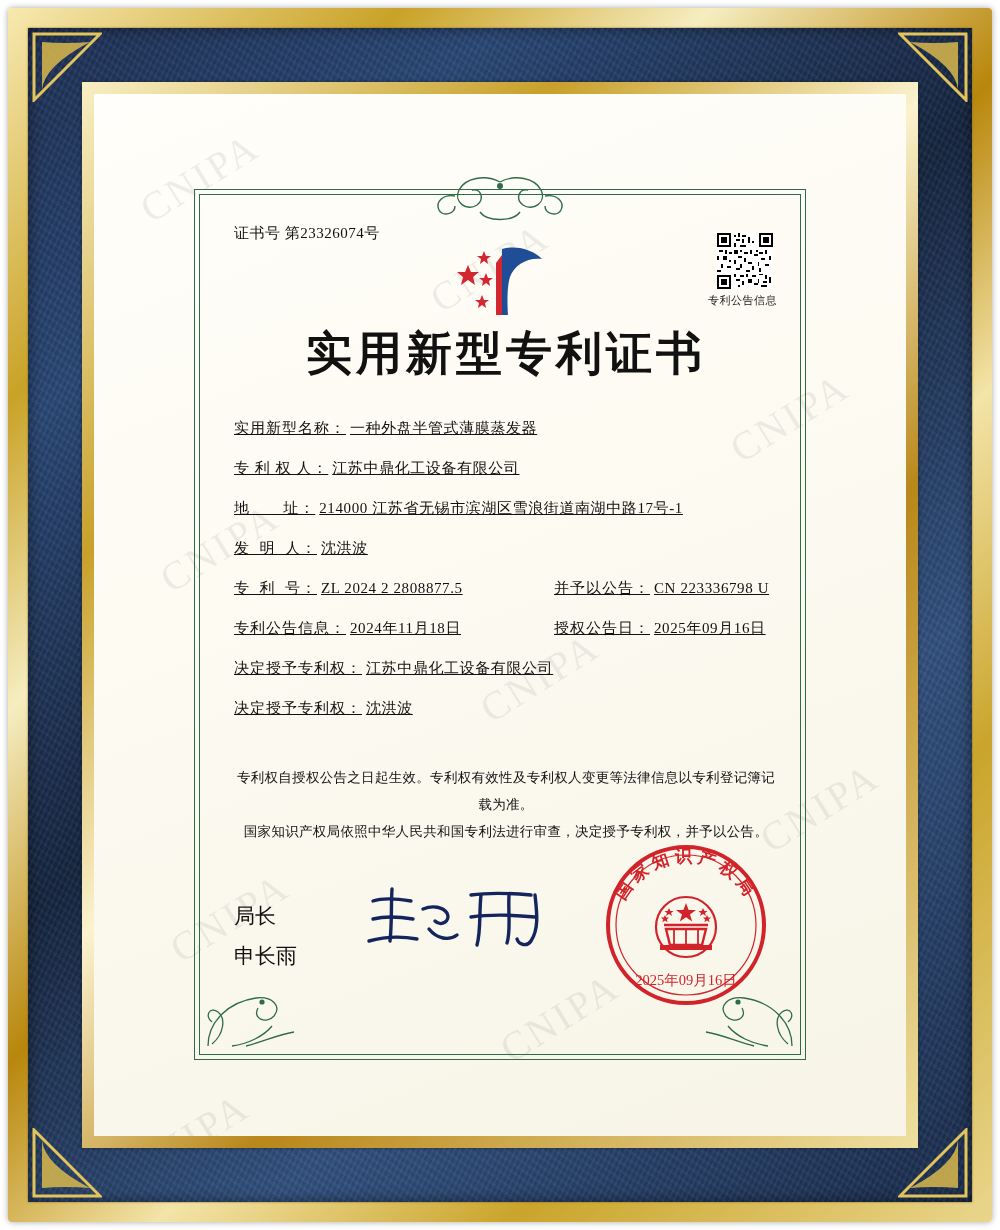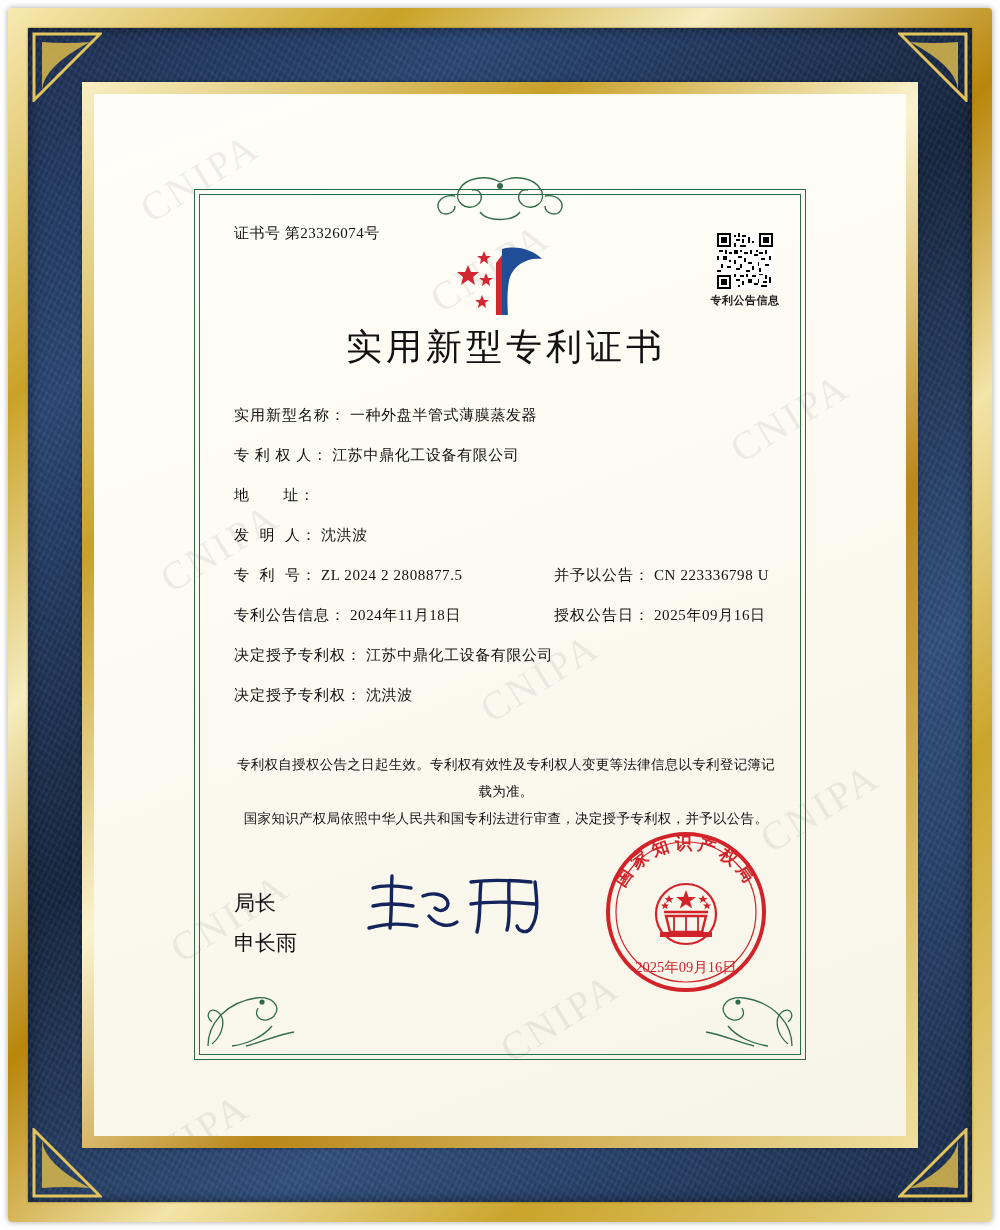"专利公告信息" .qr-box { font-weight: bold -> none; text-align: center -> none }
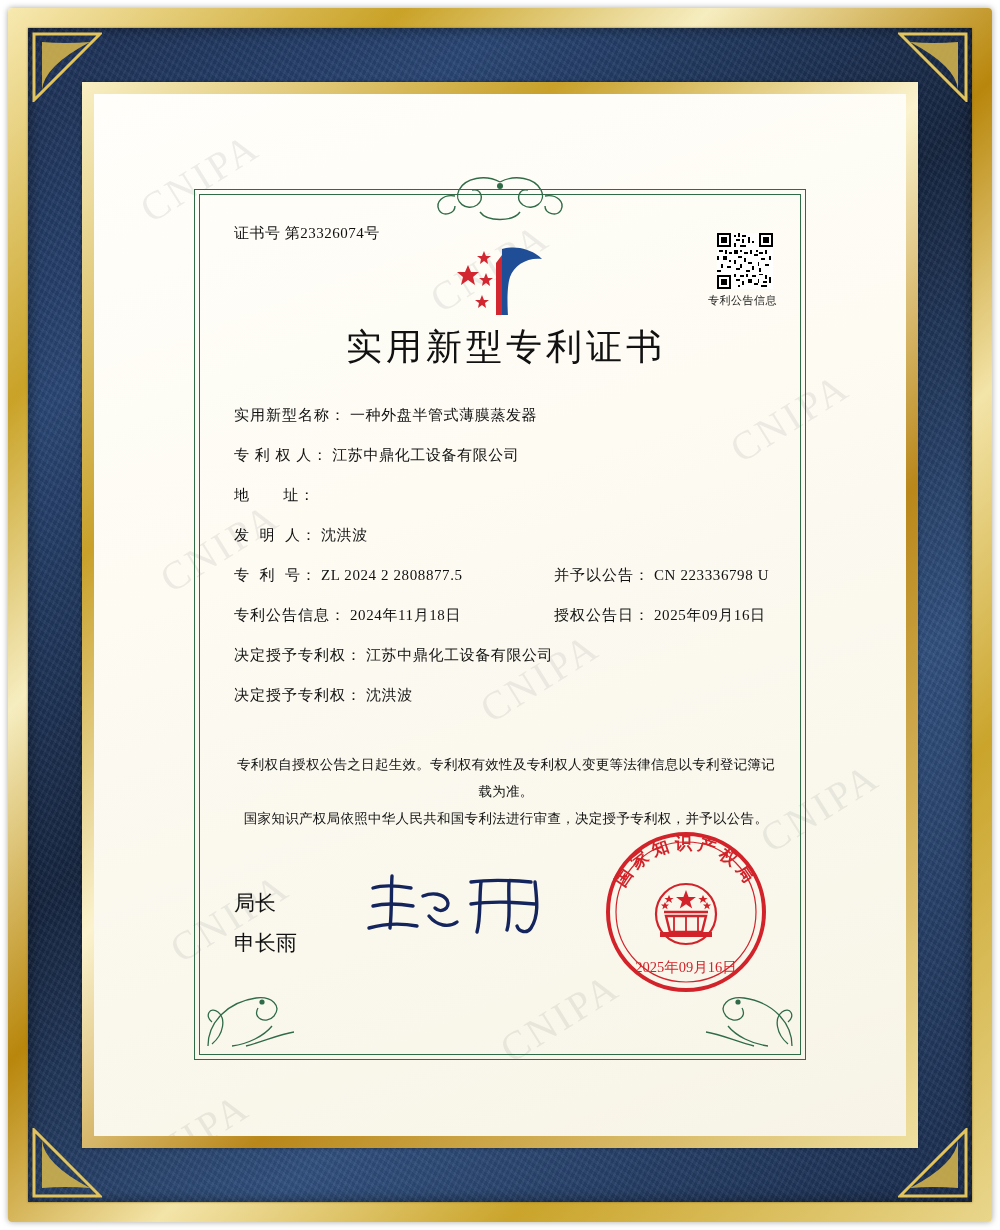"实用新型专利证书" .title { font-size: 36px -> 46px; font-weight: normal -> bold }
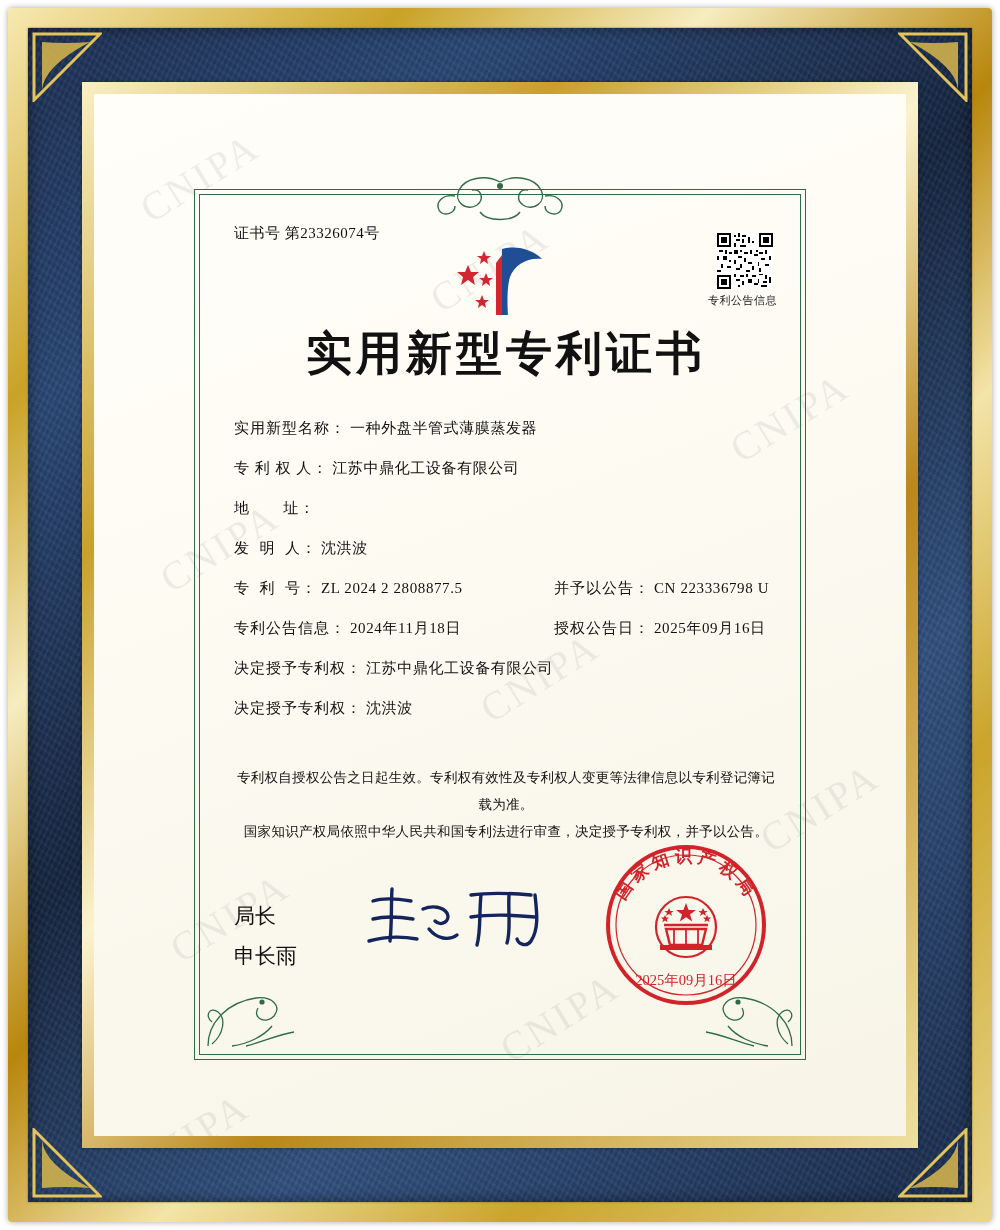"实用新型名称：" .frow { text-decoration: none -> underline }
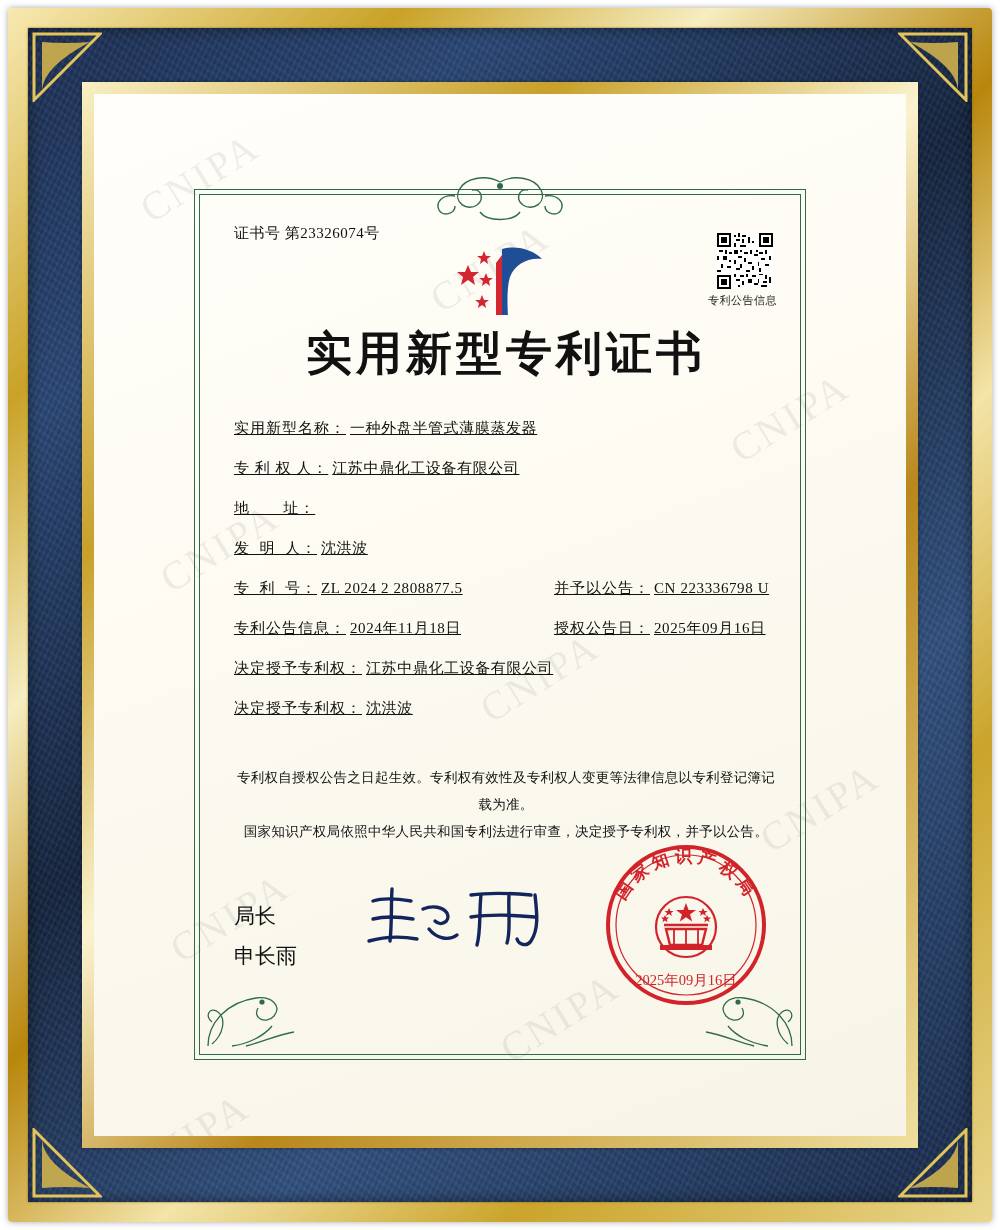"214000 江苏省无锡市滨湖区雪浪街道南湖中路17号-1" span.fval { html: none -> <span>214000 江苏省无锡市滨湖区雪浪街道南湖中路17号-1</span> }
